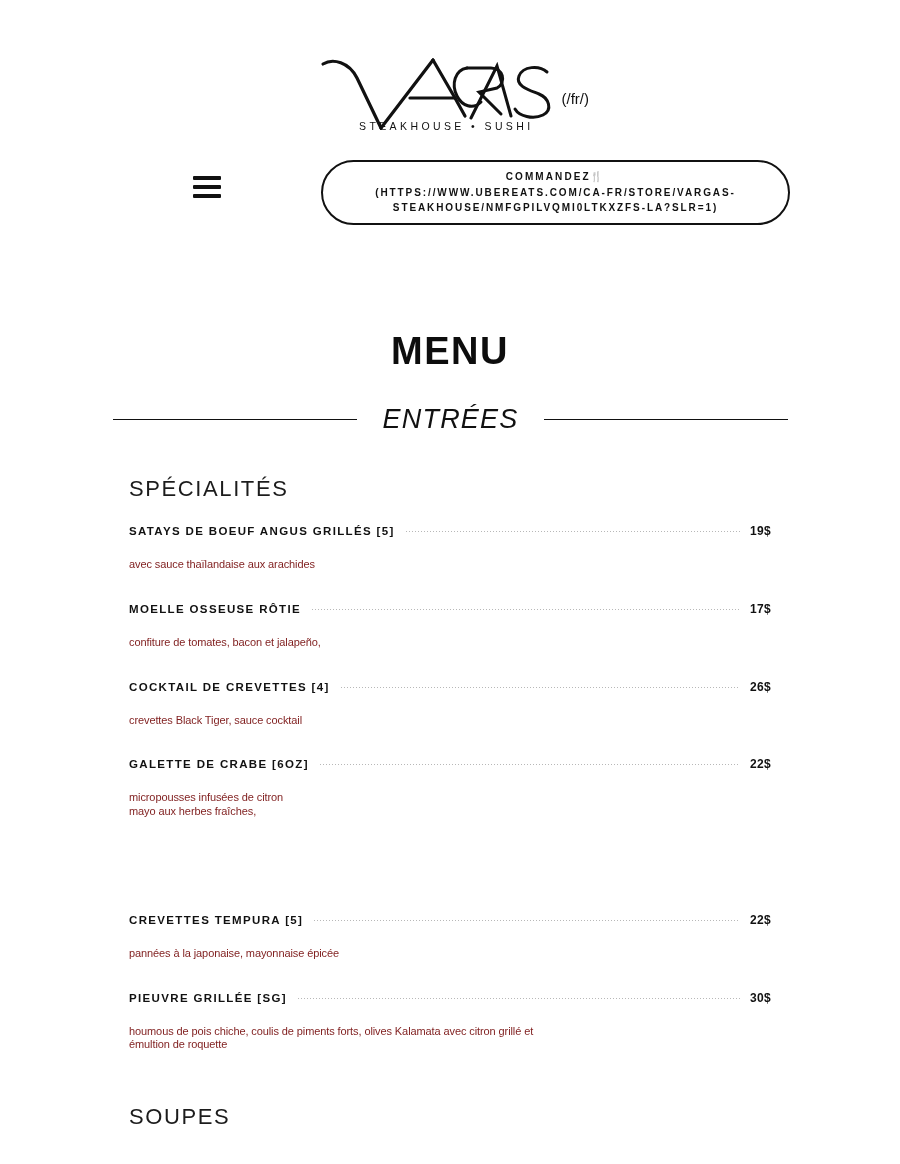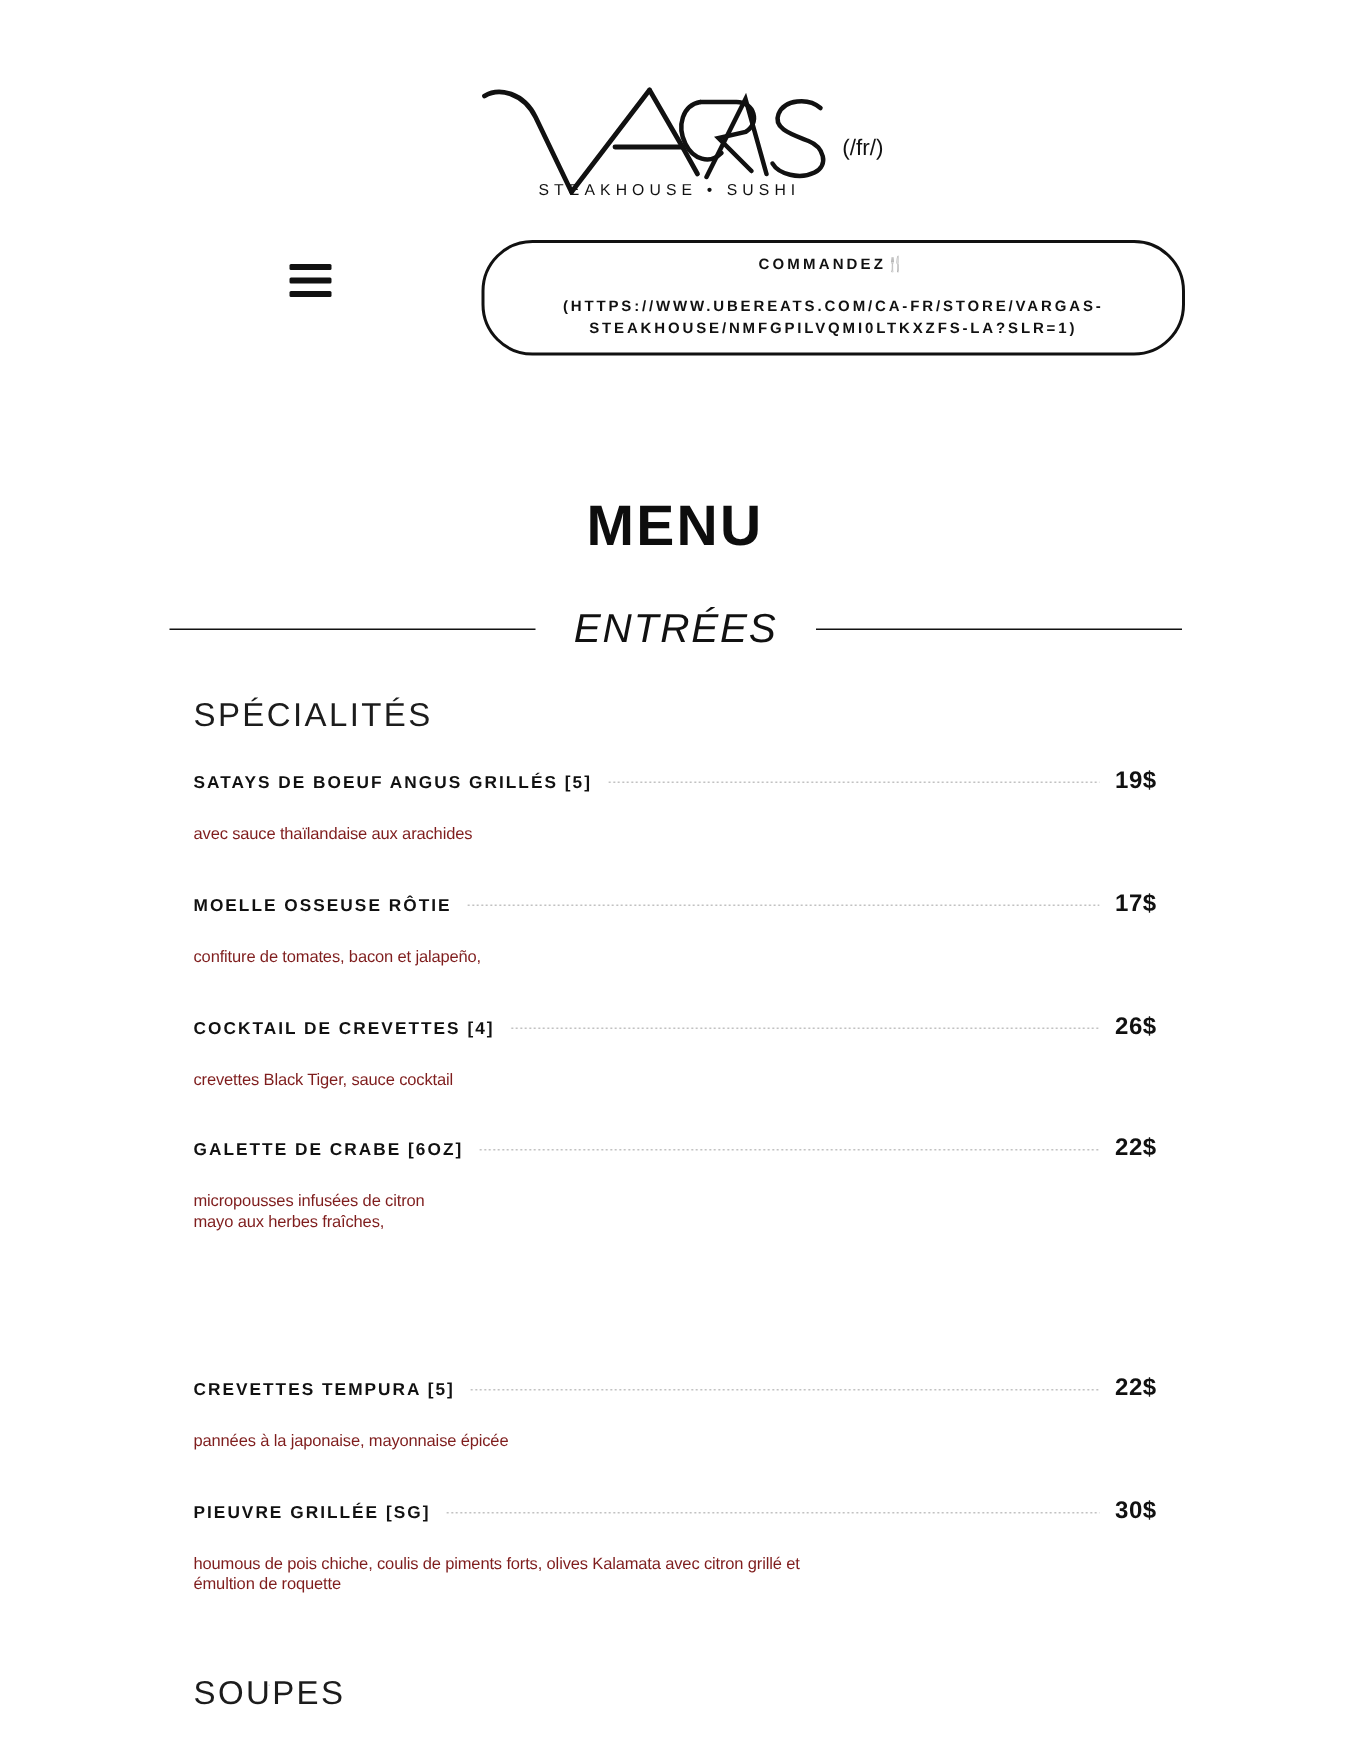"COMMANDEZ🍴" .order-button { gap: 12px -> none }
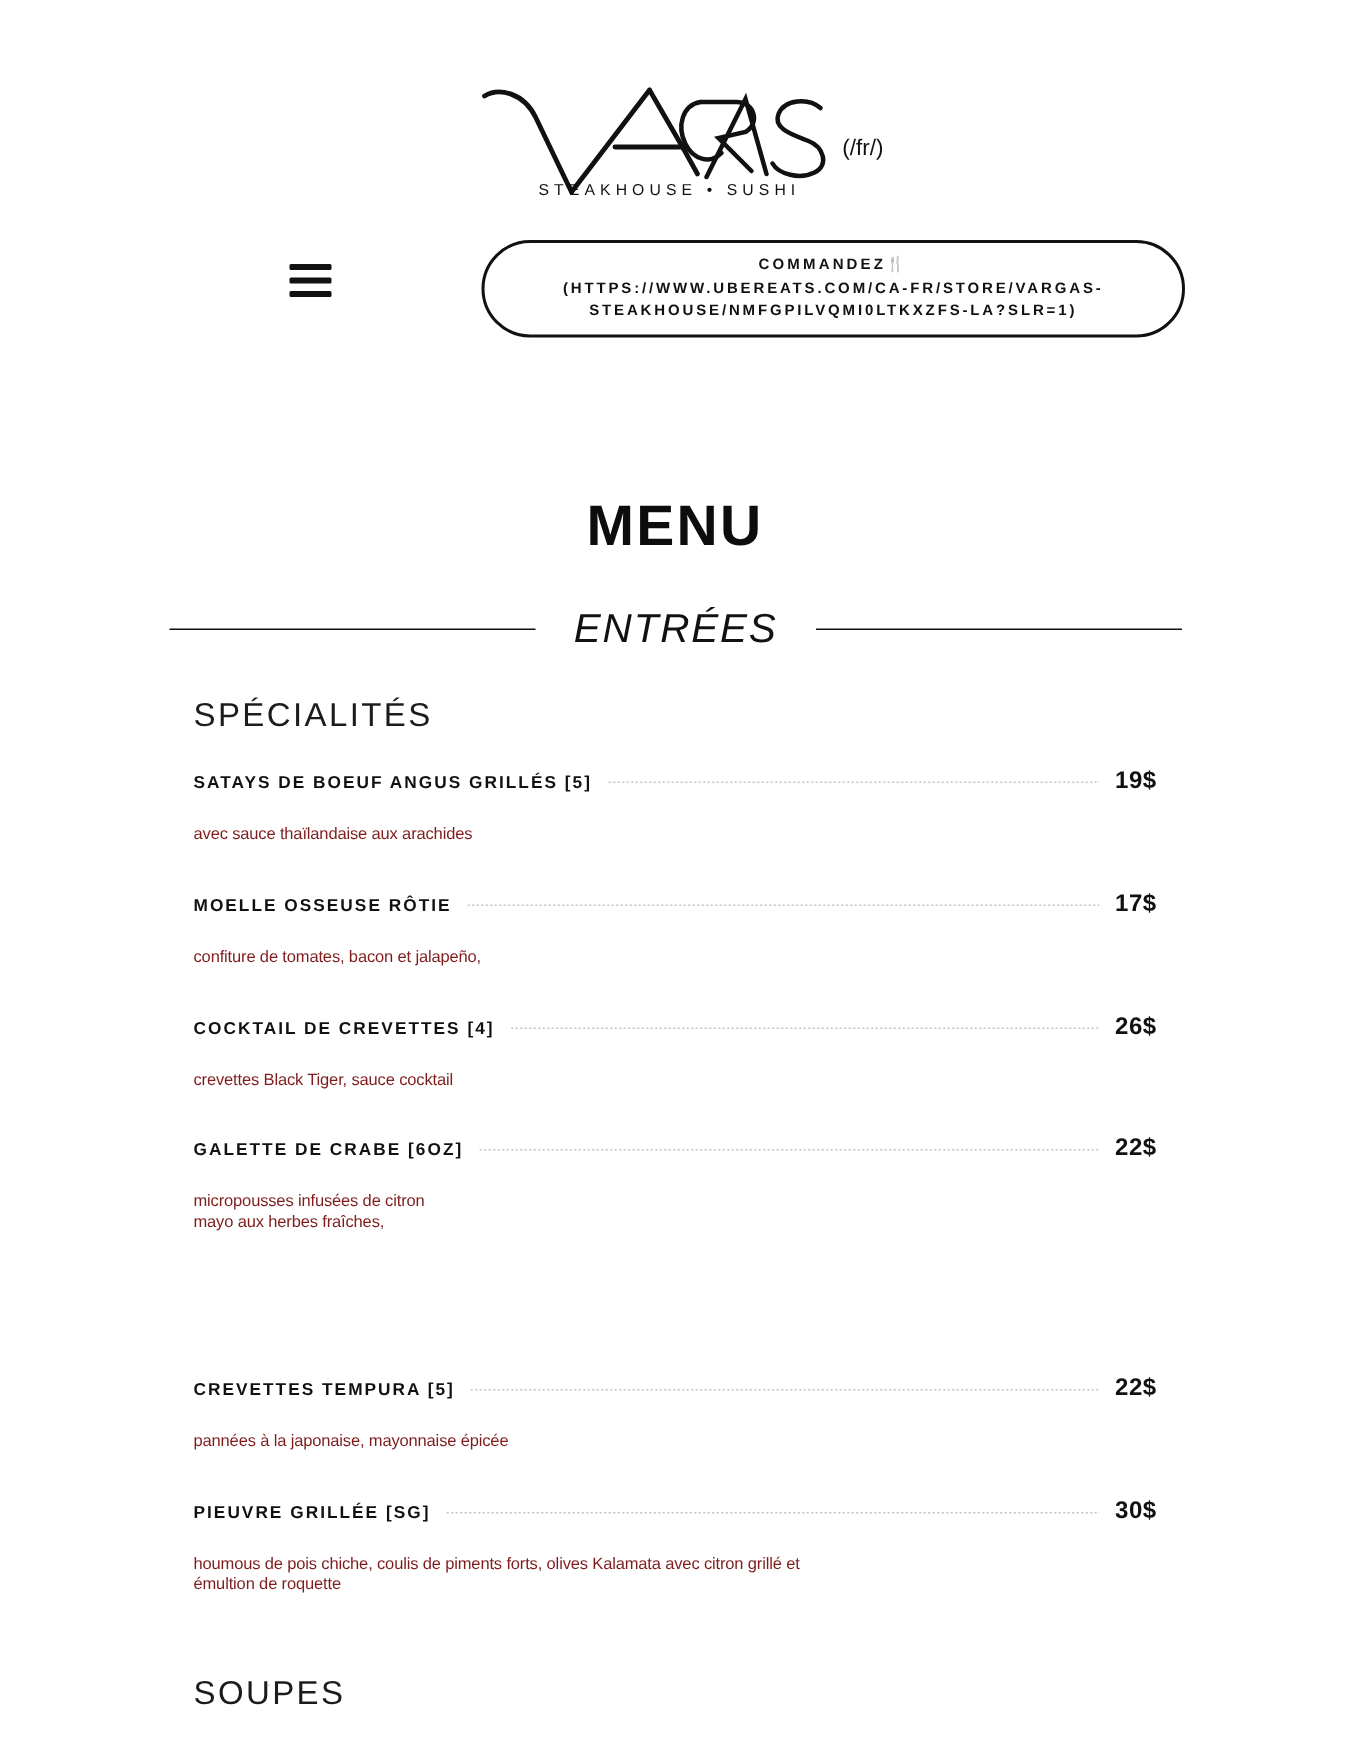"SPÉCIALITÉS" .menu-body { top: 464px -> 476px }
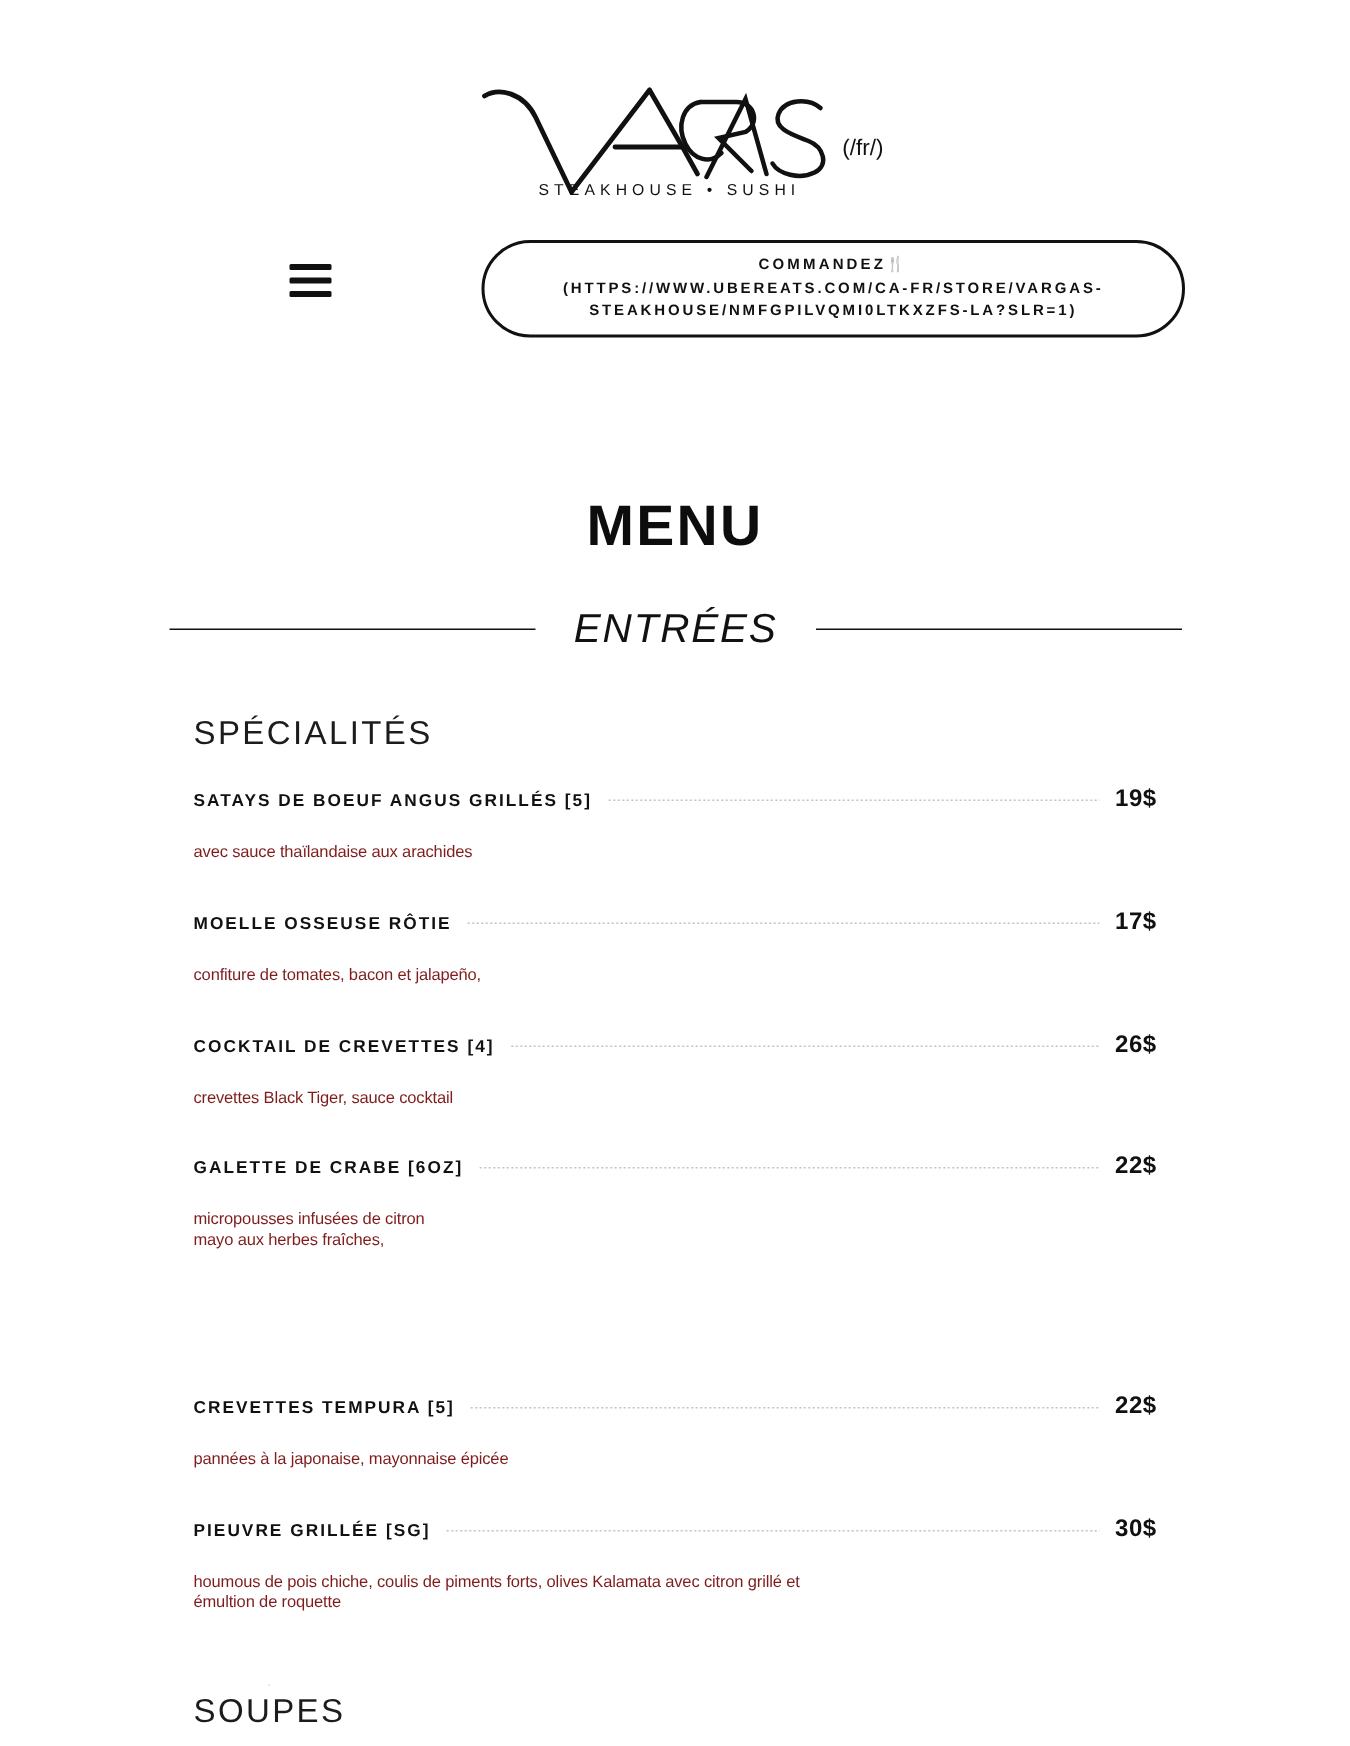"19$" .item-price { font-size: 16px -> 12px }
